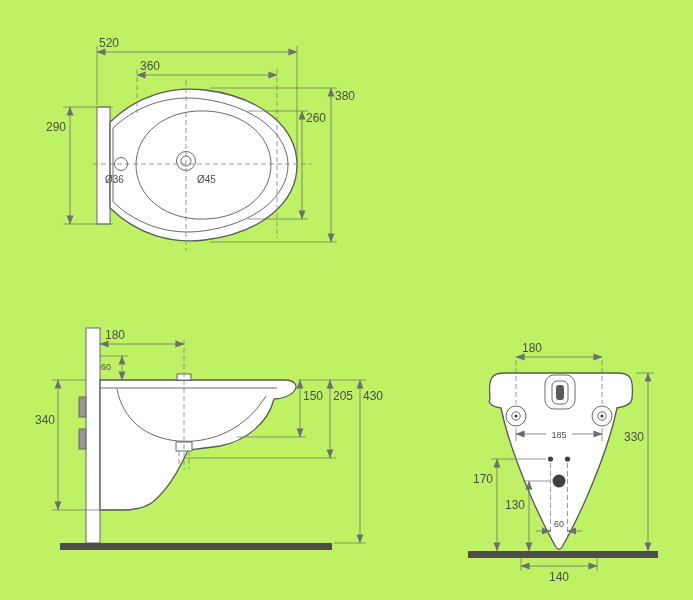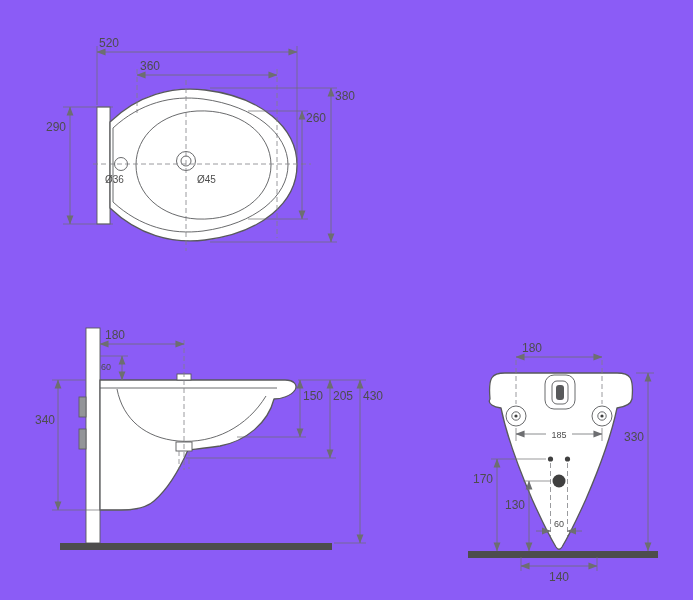"520" .stage { background: #8b5cf6 -> #bef264 }
